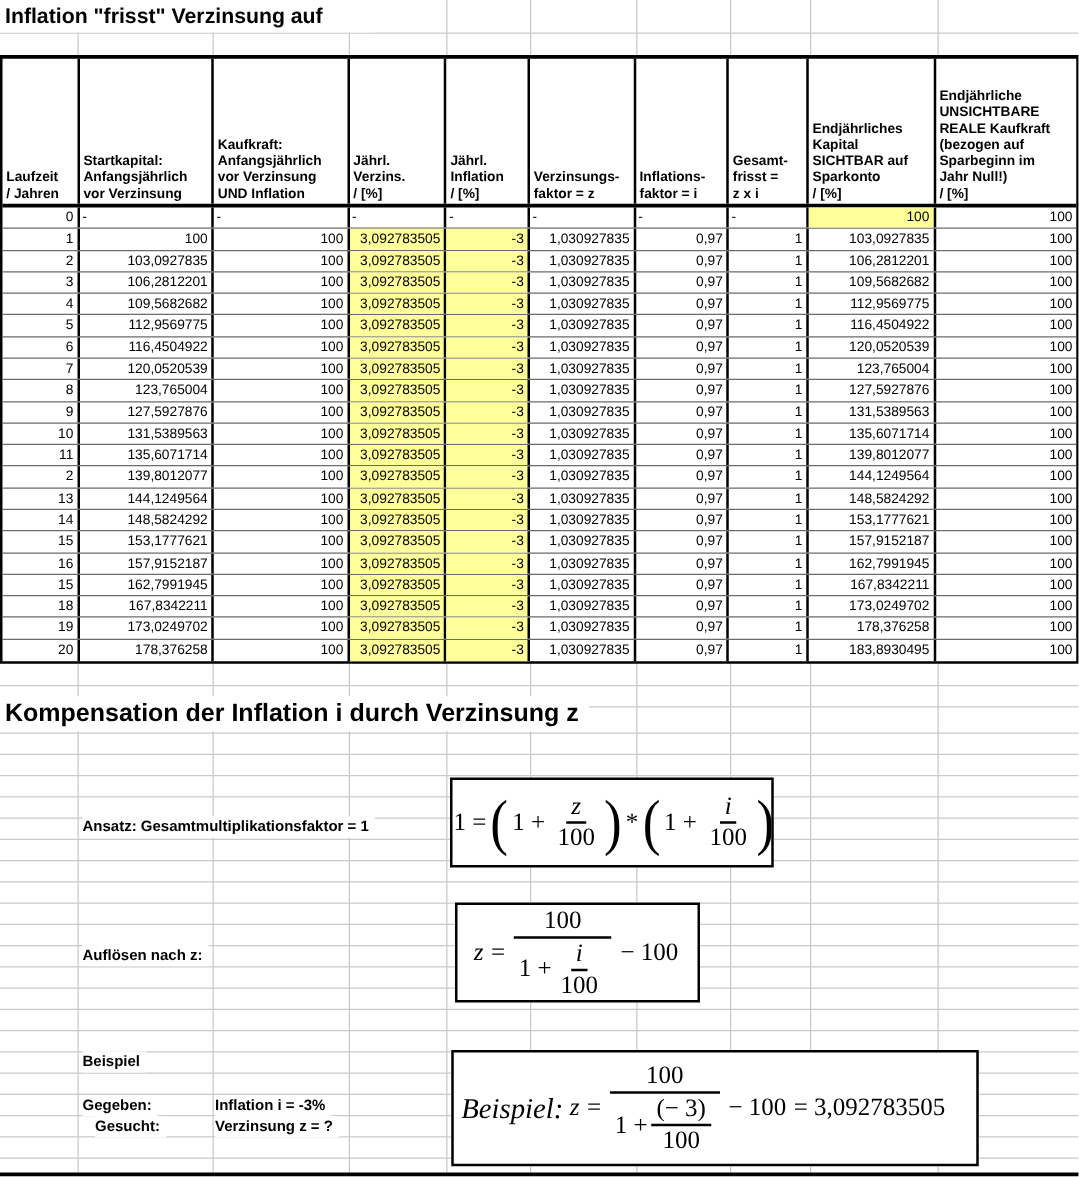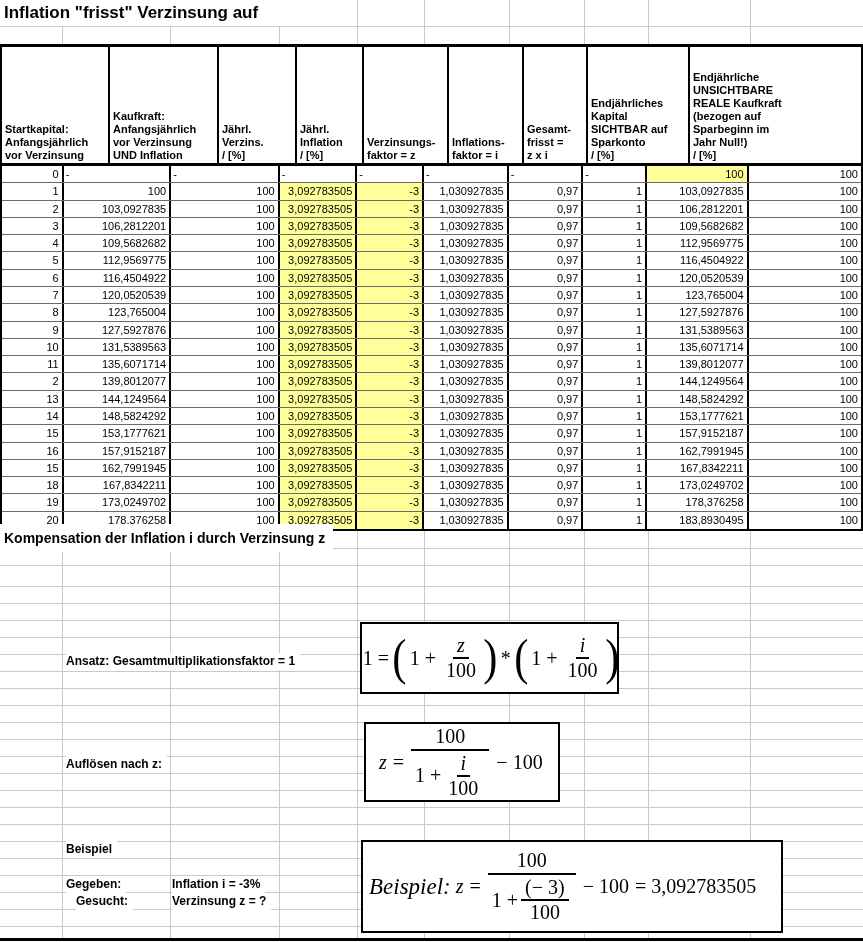"Laufzeit" div.hcell { html: none -> <div>Laufzeit / Jahren</div> }
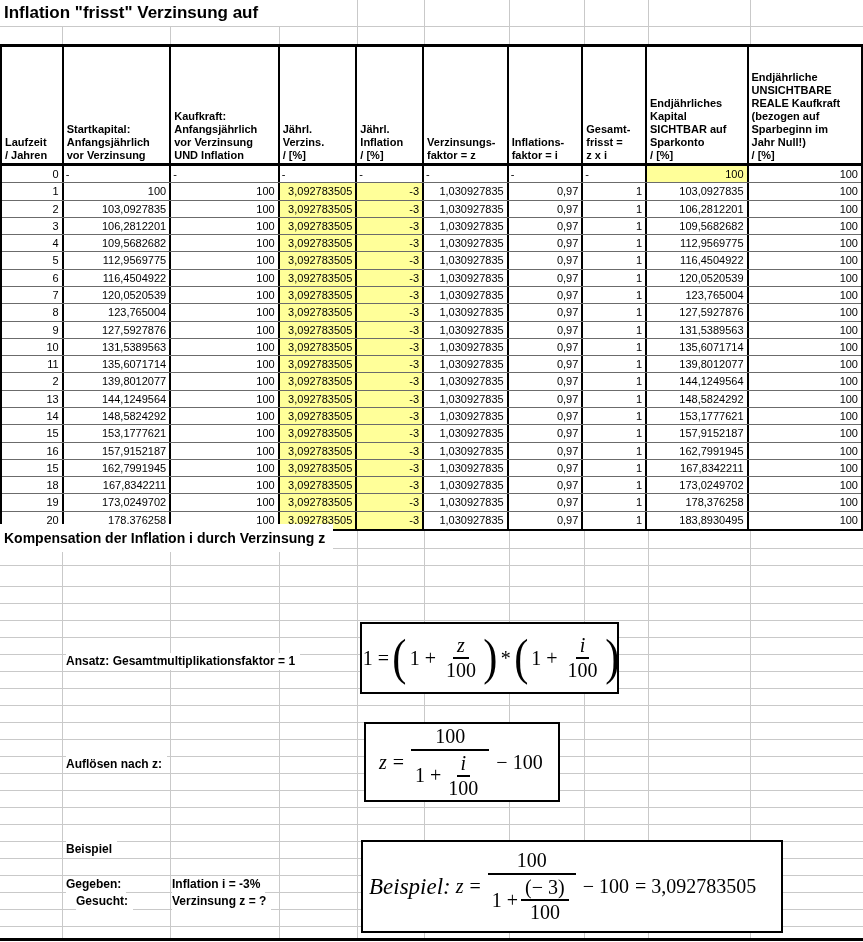"Kompensation der Inflation i durch" #sec-title { font-size: 14px -> 20px; top: 524px -> 557px }
